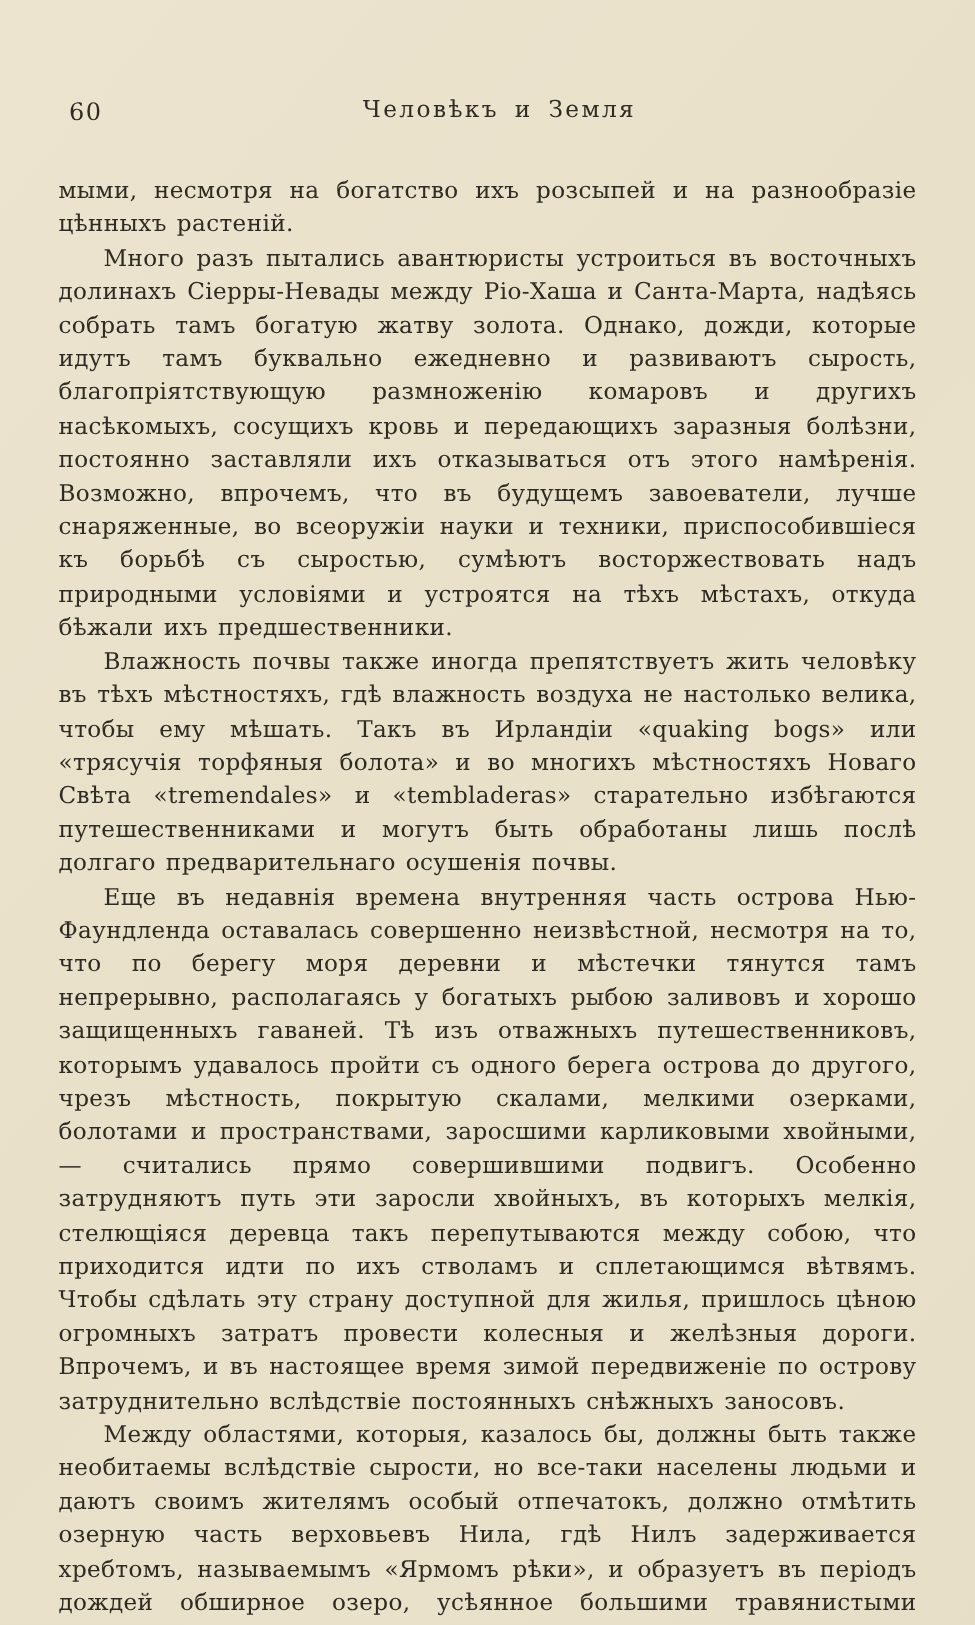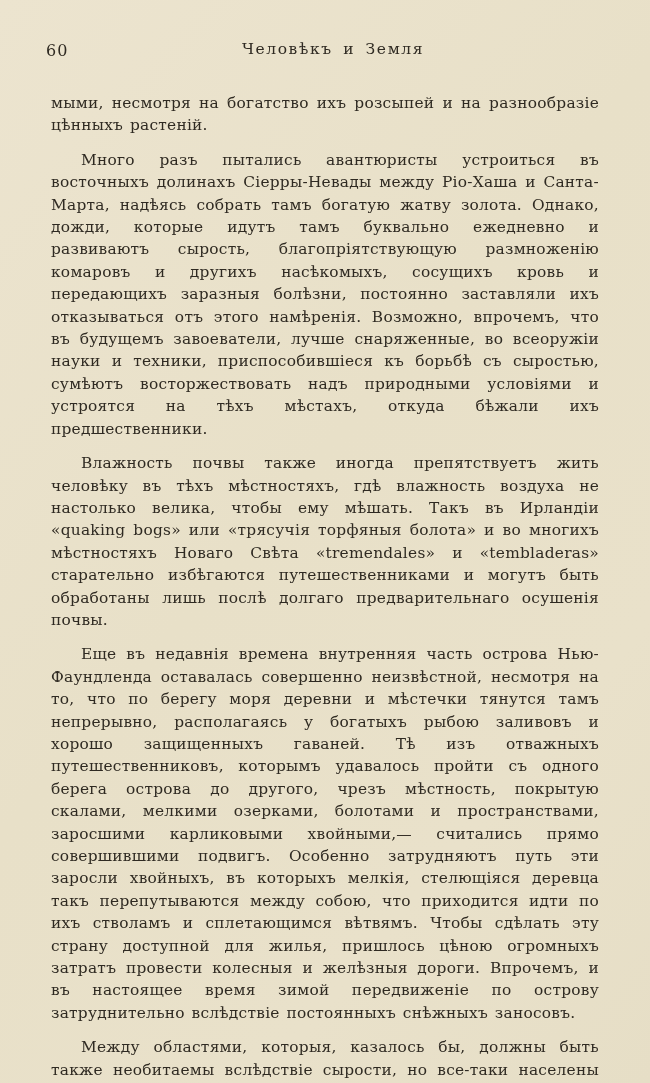"60" .page { padding: 40px 39px 0 39px -> 64px 39px 0 39px }
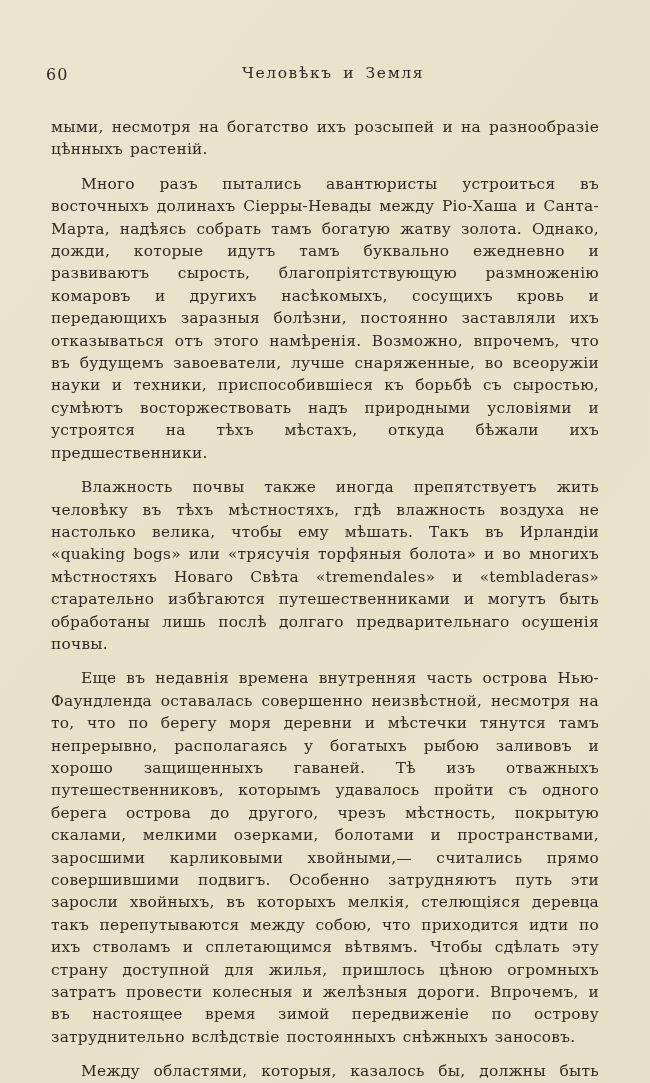"мыми, несмотря на богатство ихъ" .body-text p { margin: 12px -> 0 }
